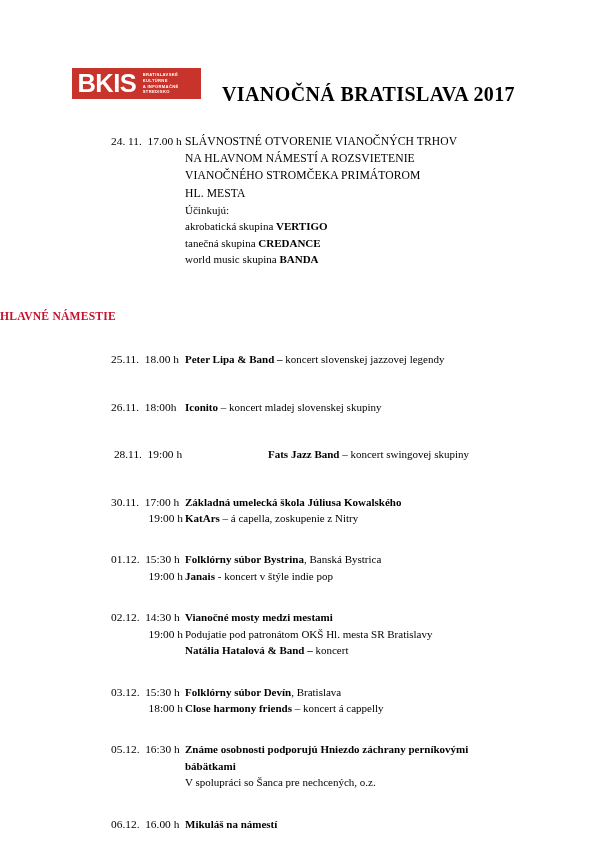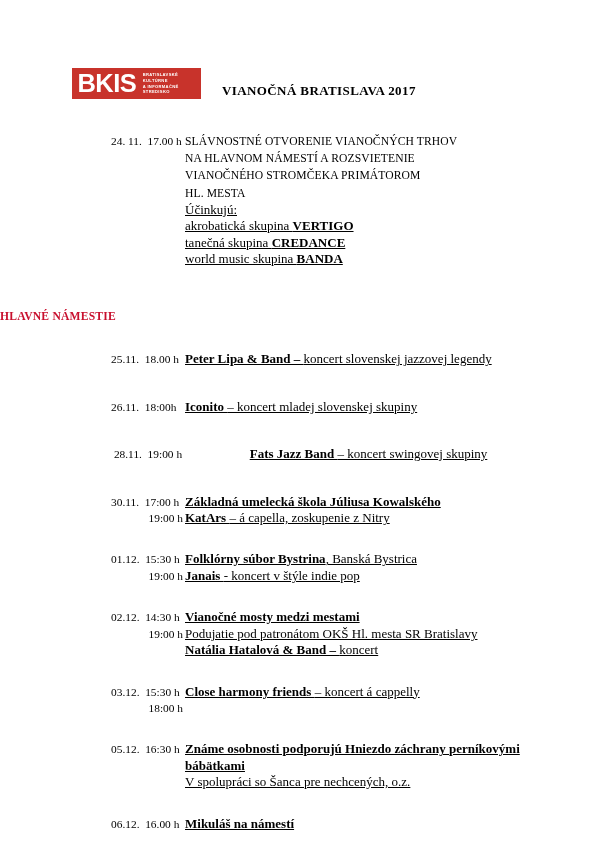"VIANOČNÁ BRATISLAVA 2017" .doc-title { font-size: 13px -> 20px }
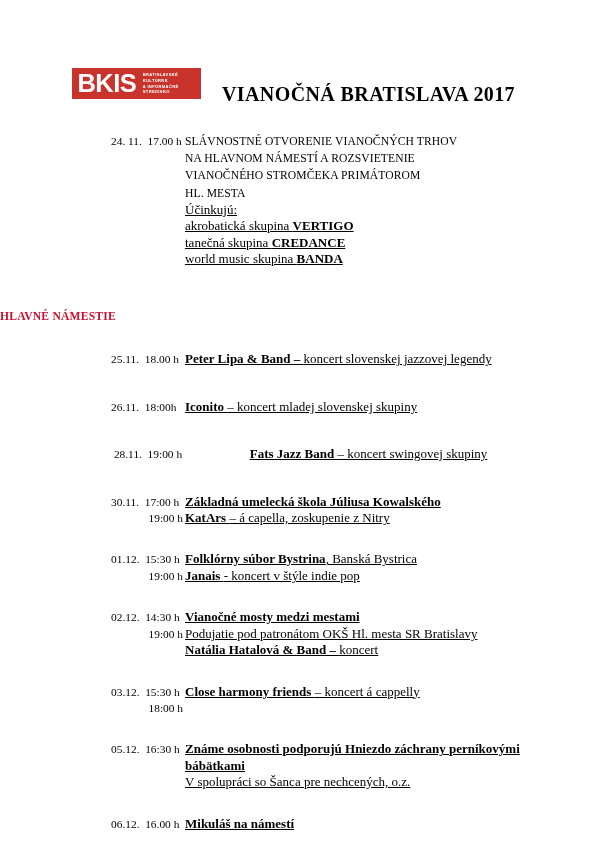"Účinkujú:" .block-norm { font-size: 13px -> 11px; text-decoration: underline -> none }
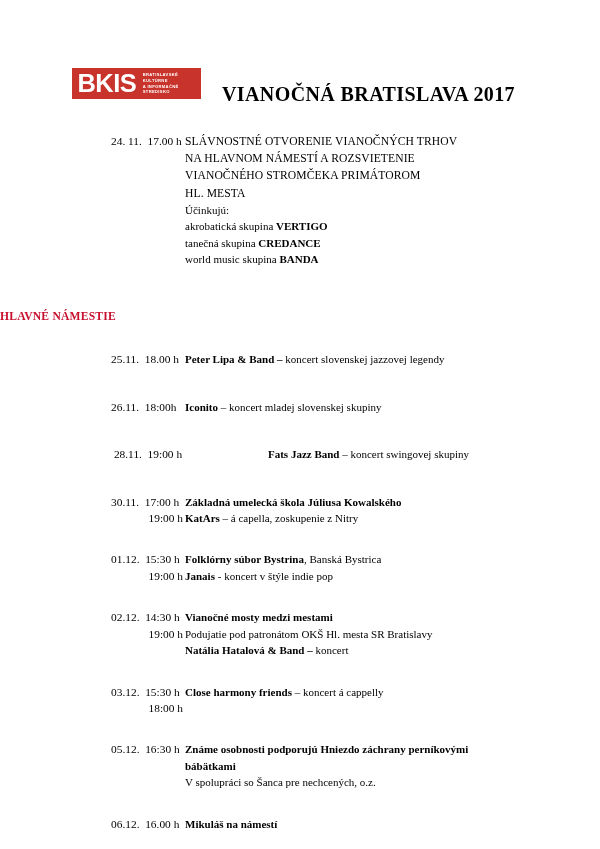"Folklórny súbor Devín, Bratislava" div.block-norm { html: none -> <div><b>Folklórny súbor Devín</b><span>, Bratislava</span></div> }
